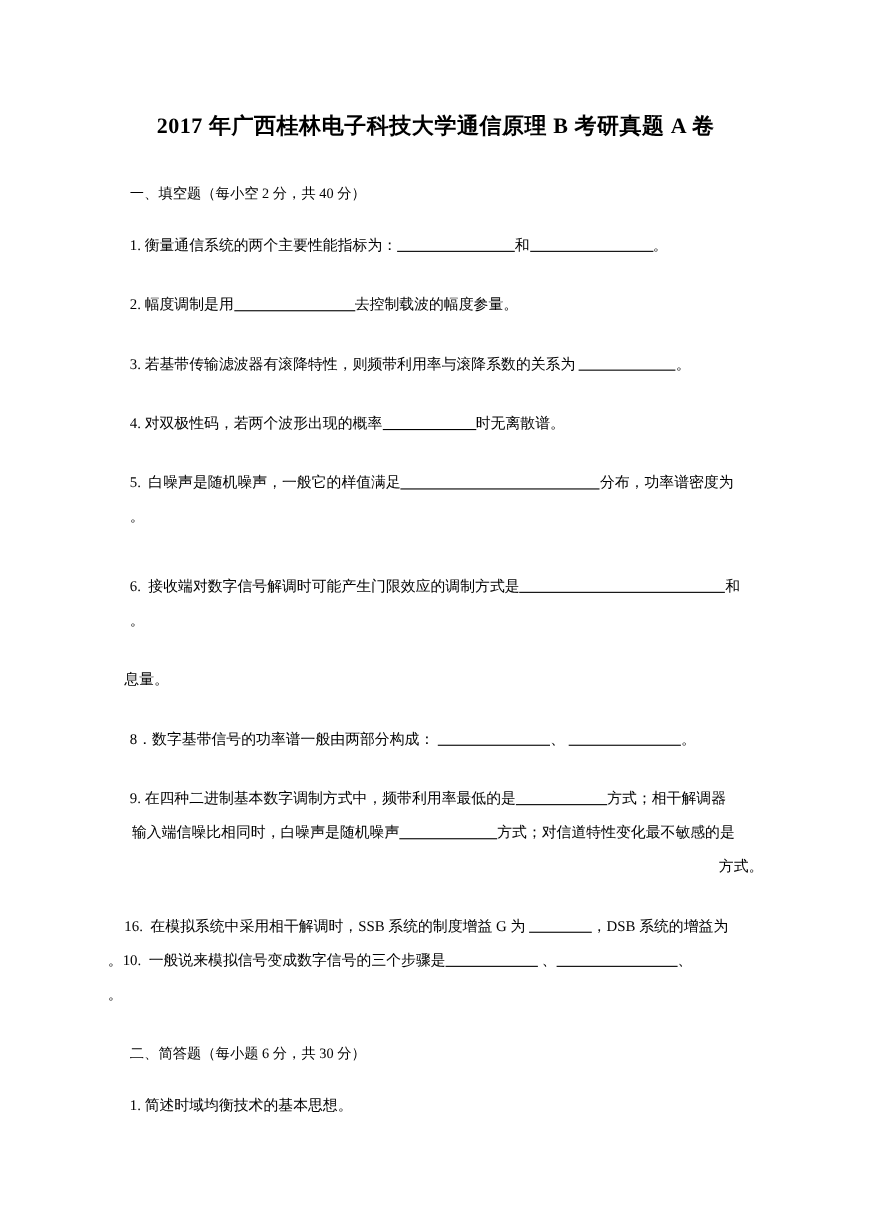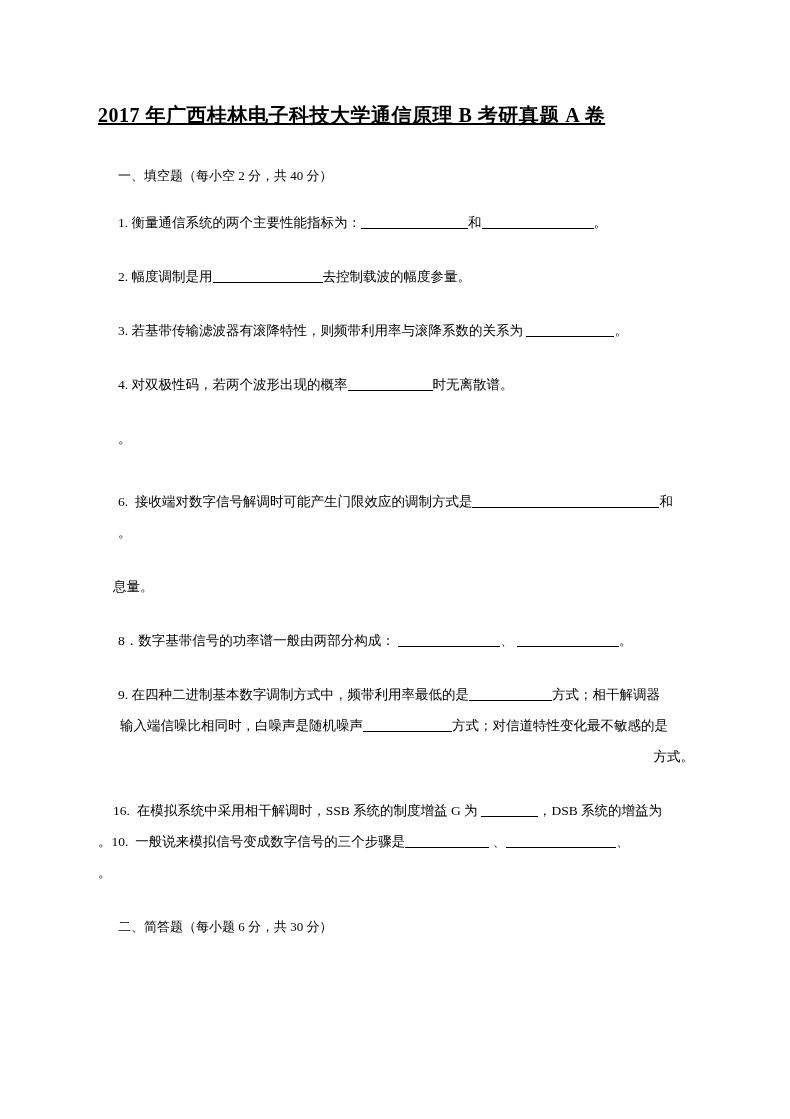"2017 年广西桂林电子科技大学通信原理 B 考研真题 A" .doc-title { text-align: none -> center; text-decoration: underline -> none }
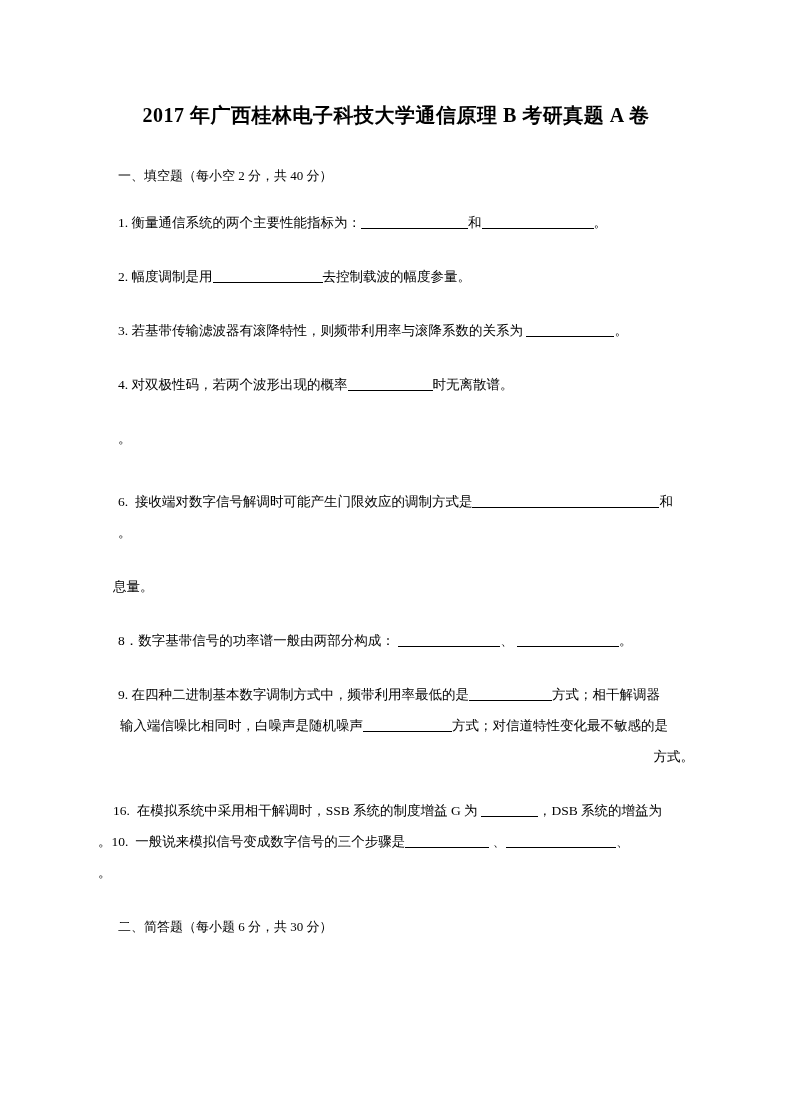"5. 白噪声是随机噪声，一般它的样值满足 分布，功率谱密度为" div.line { html: none -> <div><span>5. 白噪声是随机噪声，一般它的样值满足</span><span></span><span>分布，功率谱密度为</span></div> }
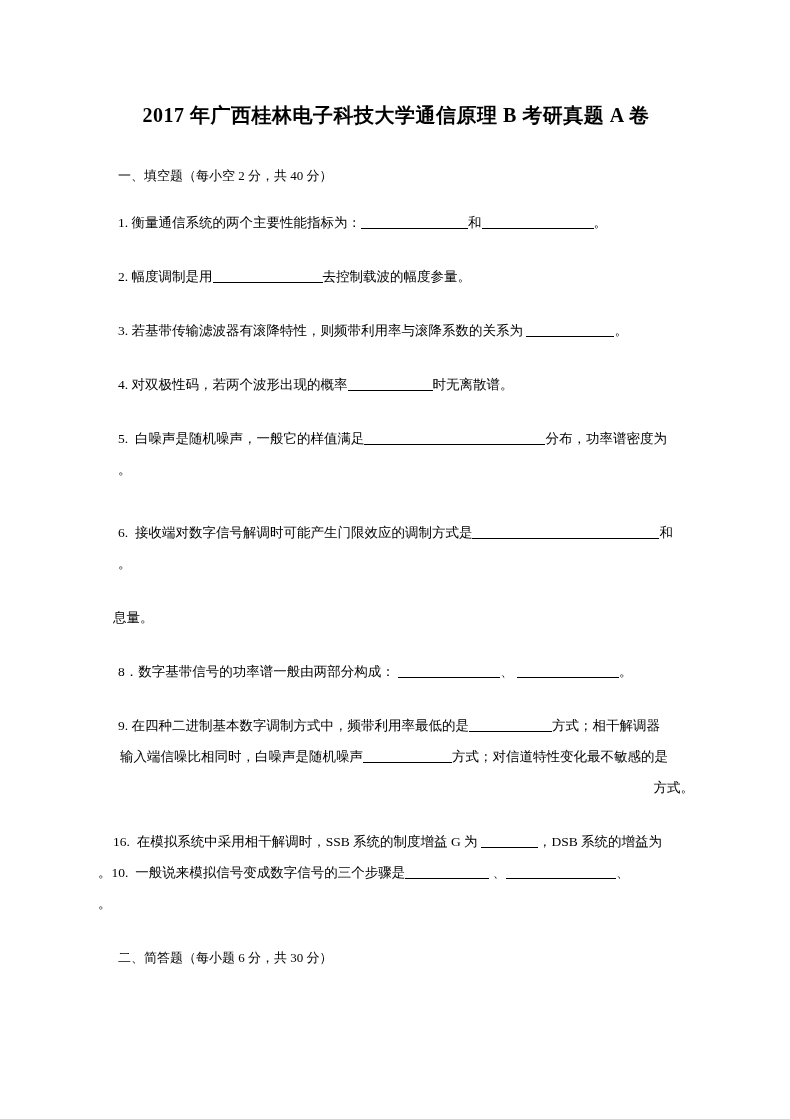"1. 简述时域均衡技术的基本思想。" div.question { html: none -> <div> <div><span>1. 简述时域均衡技术的基本思想。</span></div> </div> }
